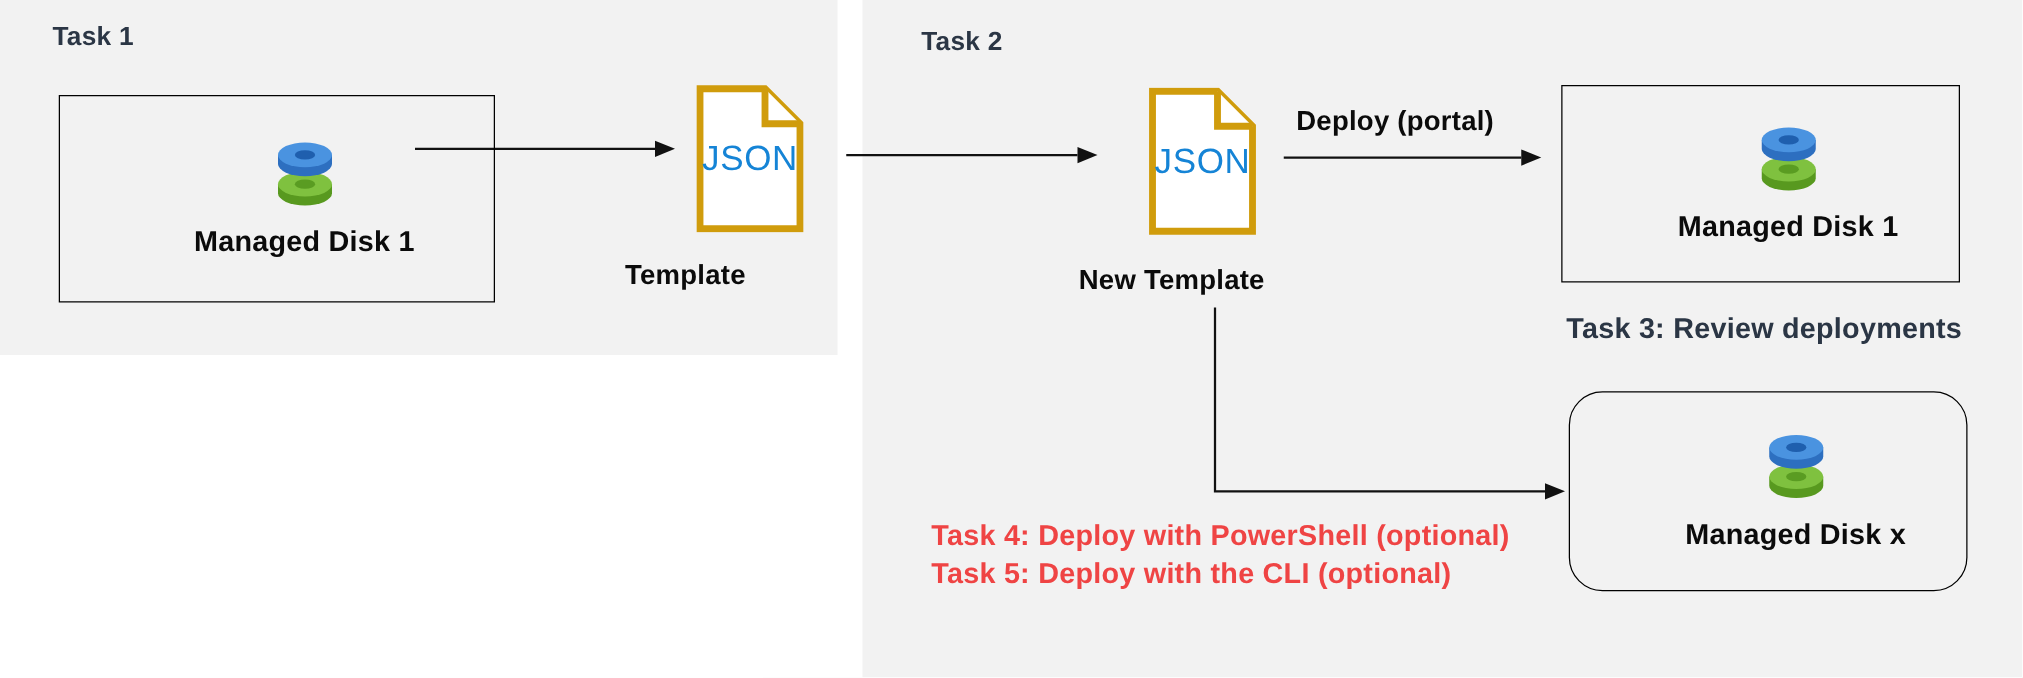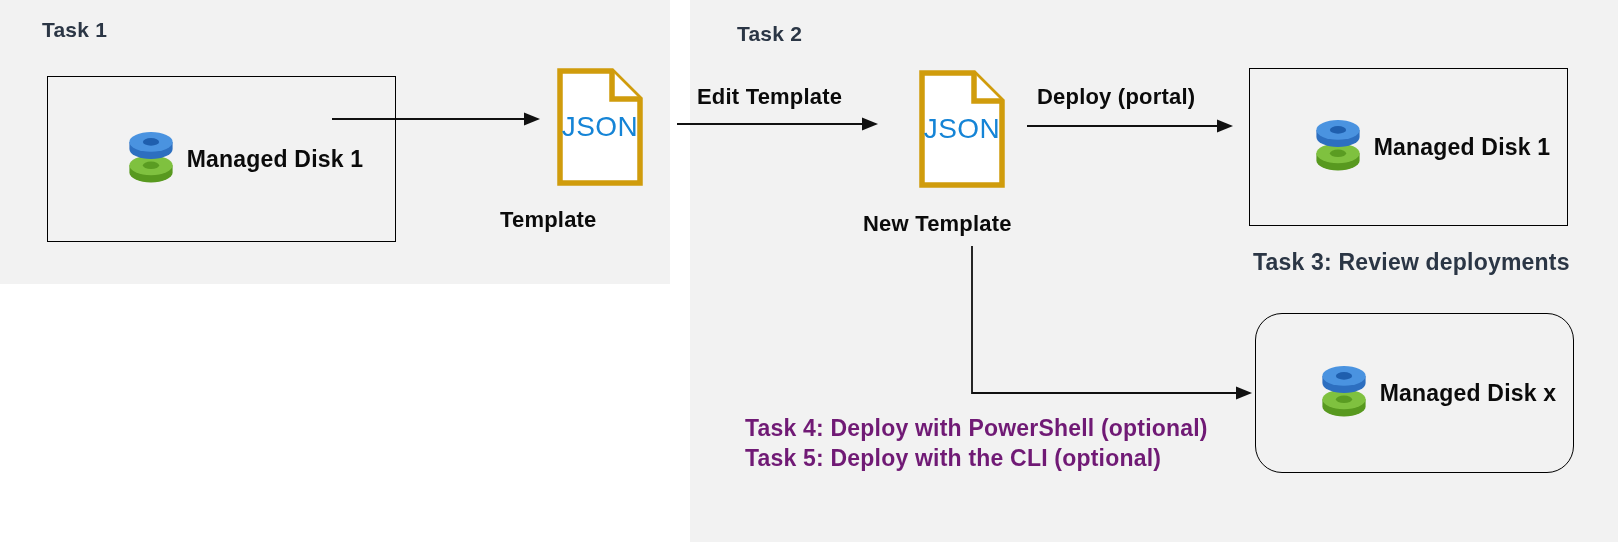"Edit Template" div.label { html: <div>Edit Template</div> -> none }
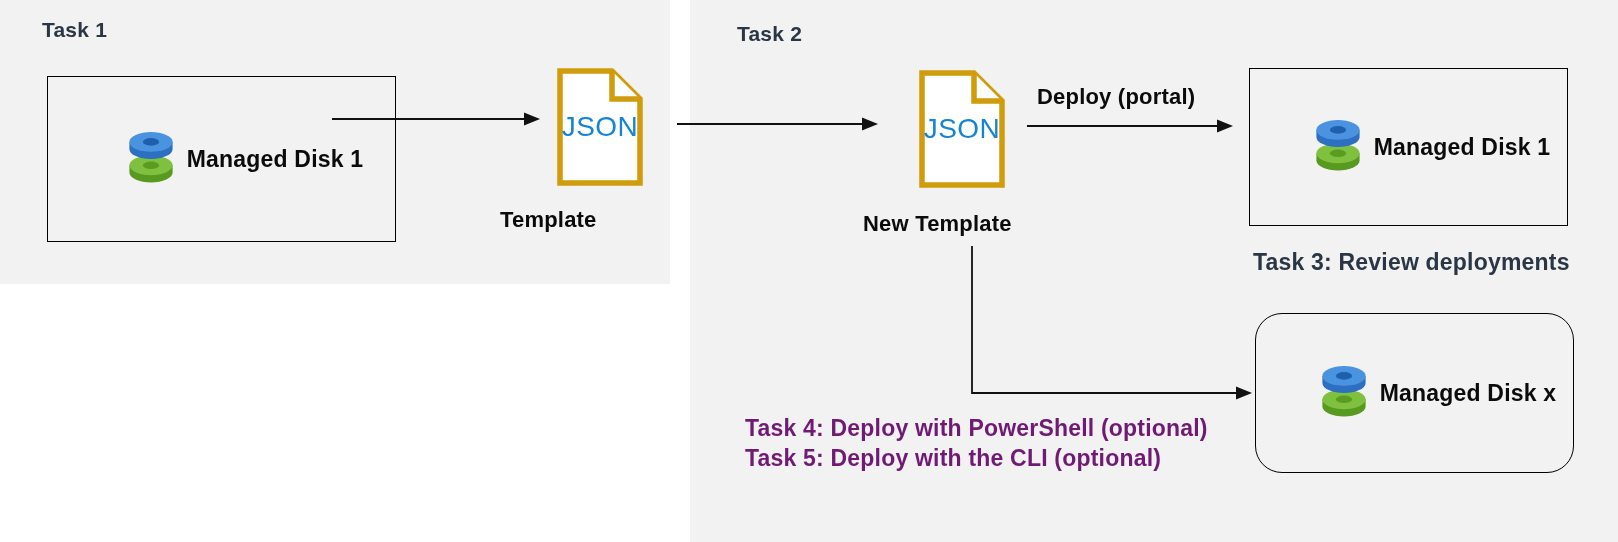"Managed Disk 1" .node-box { flex-direction: row -> column }
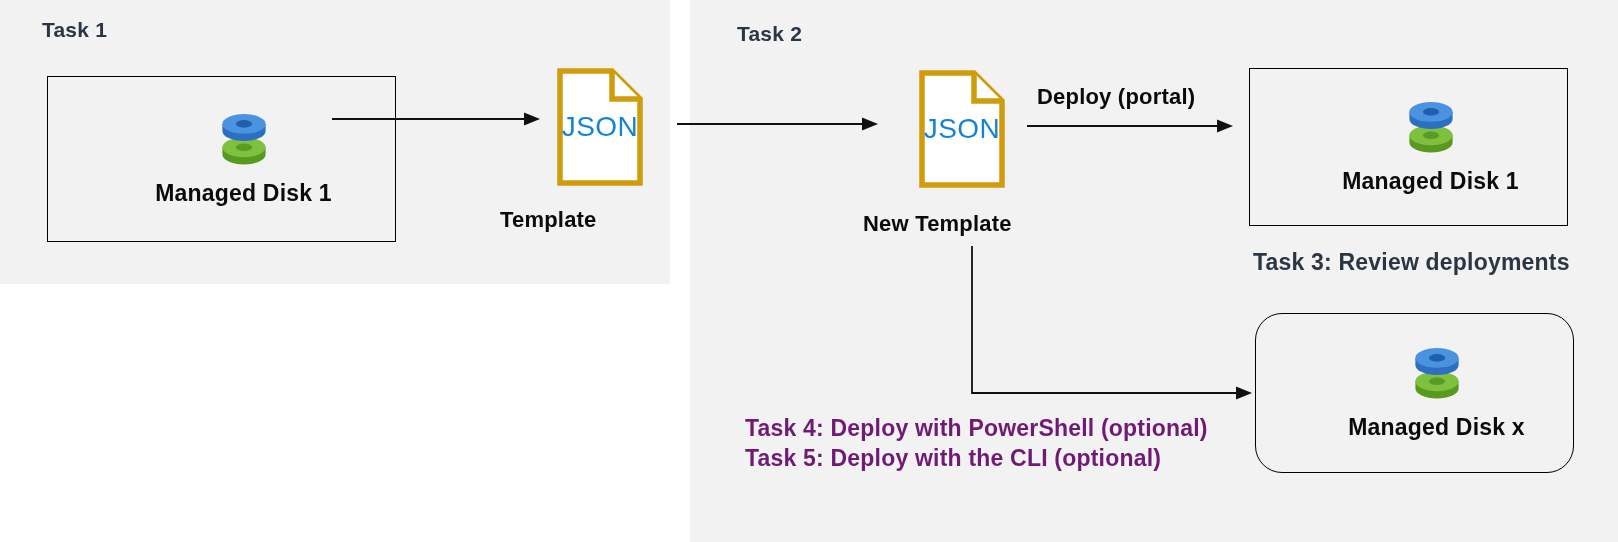"Task 4: Deploy with PowerShell" .task45 { color: #701a75 -> #ef4444 }
